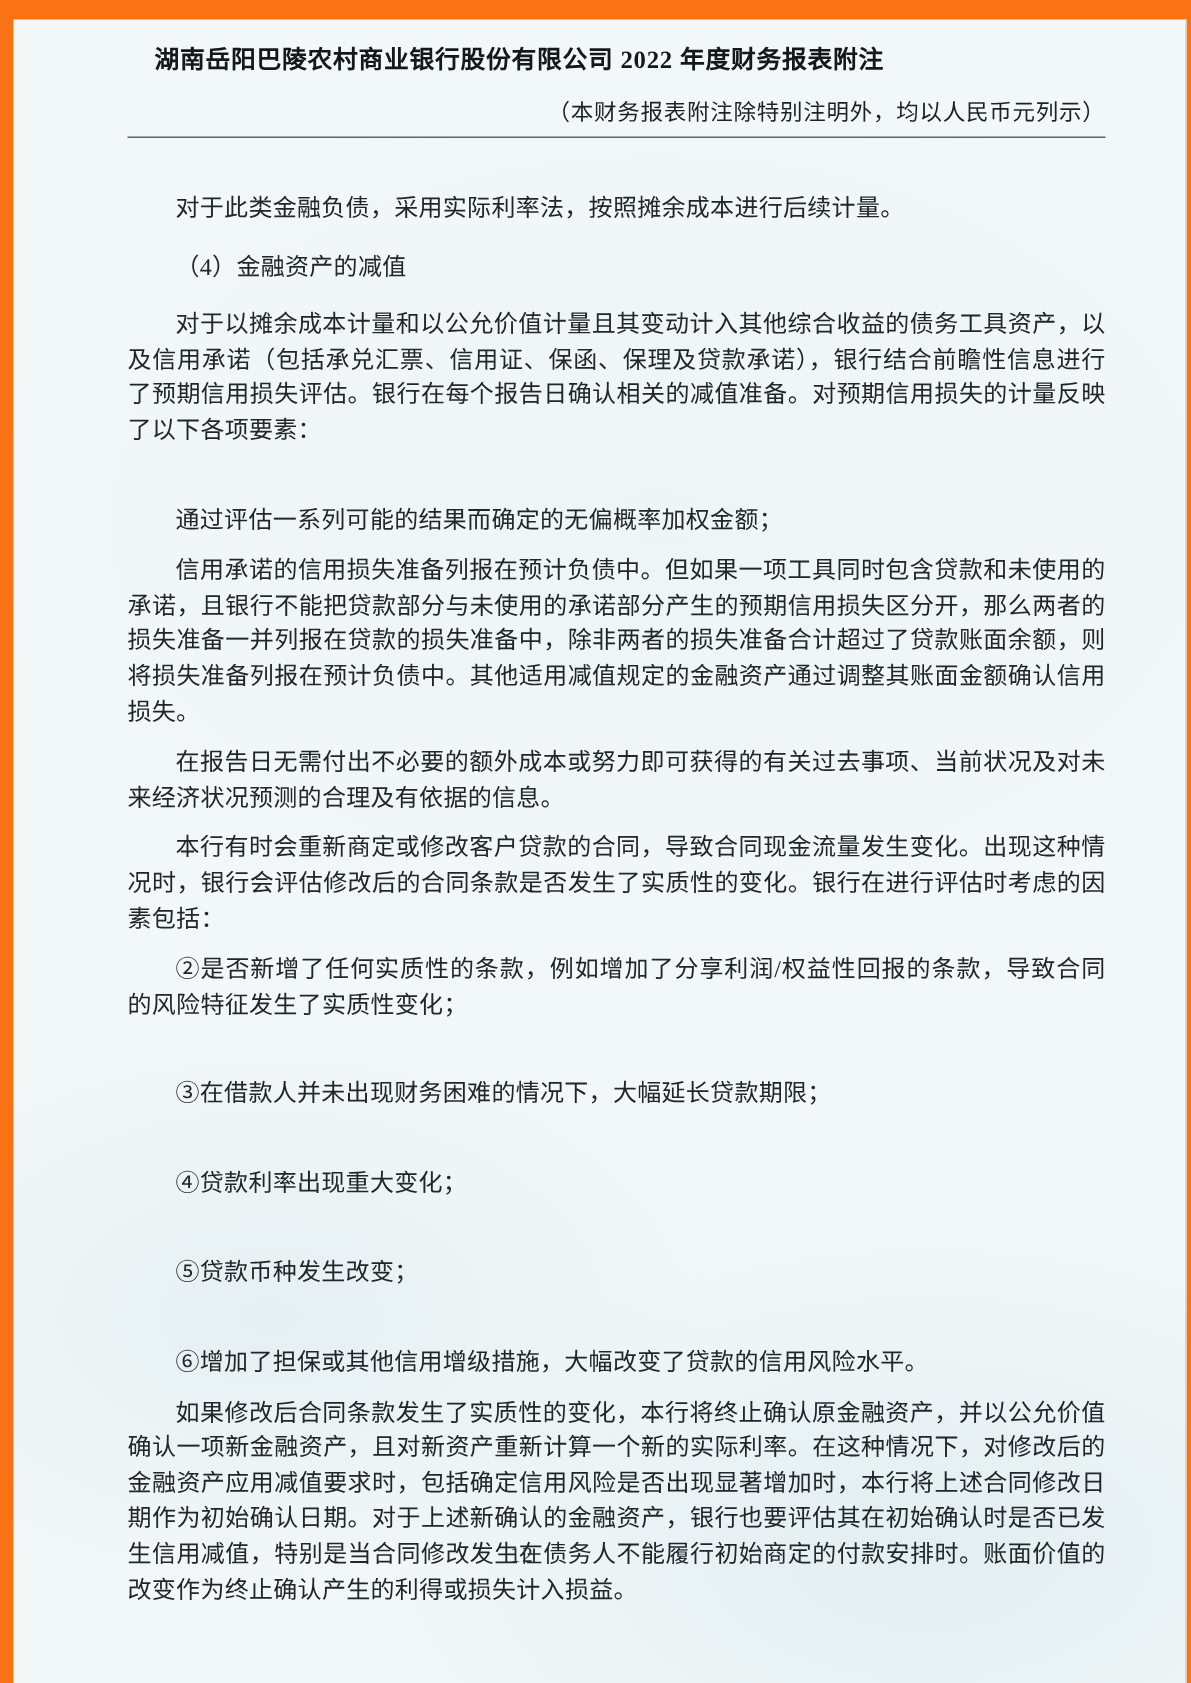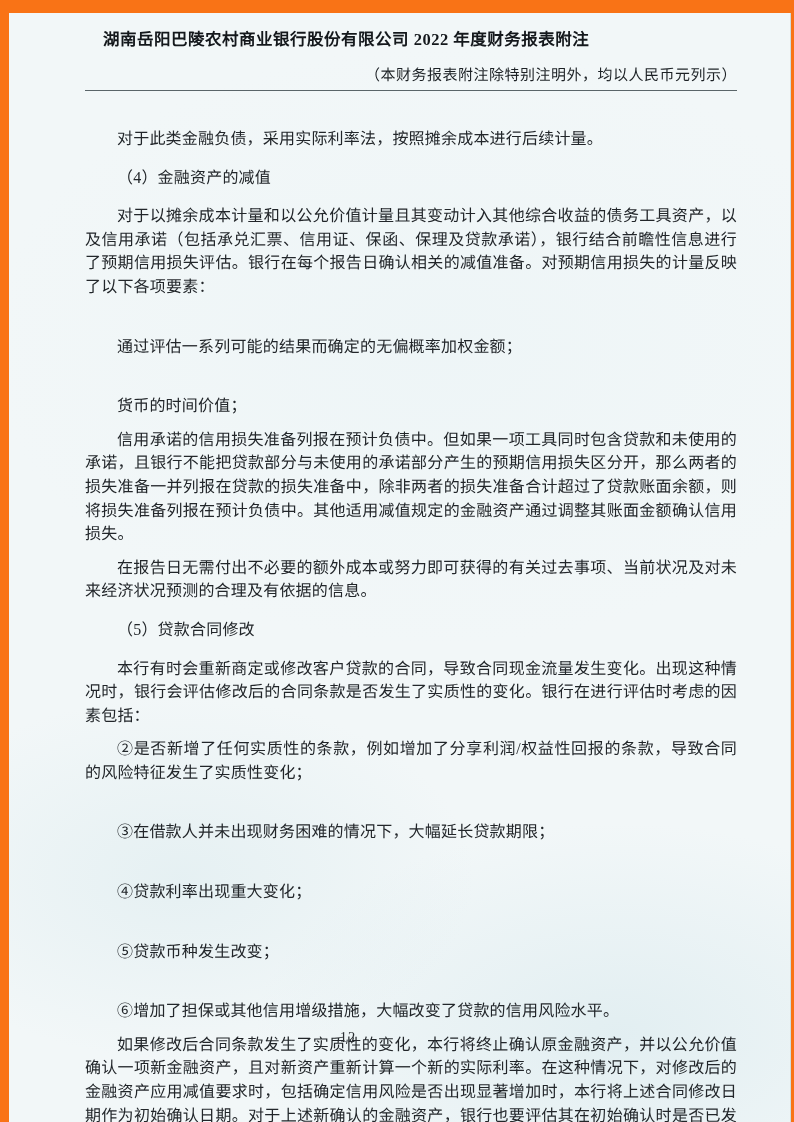"货币的时间价值；" p.para { html: <p>货币的时间价值；</p> -> none }
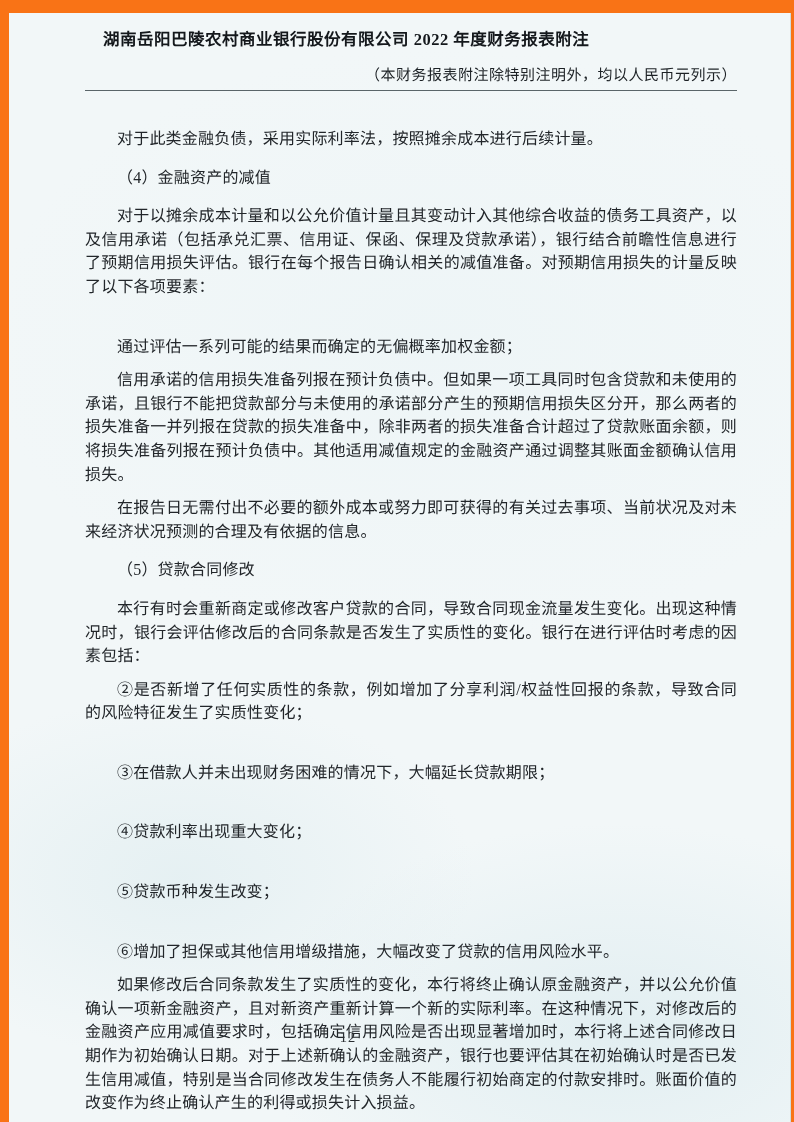"（5）贷款合同修改" p.para { html: <p>（5）贷款合同修改</p> -> none }
